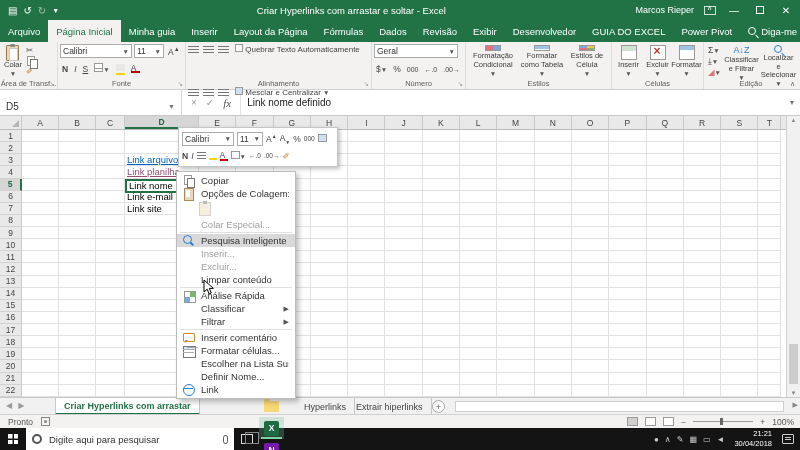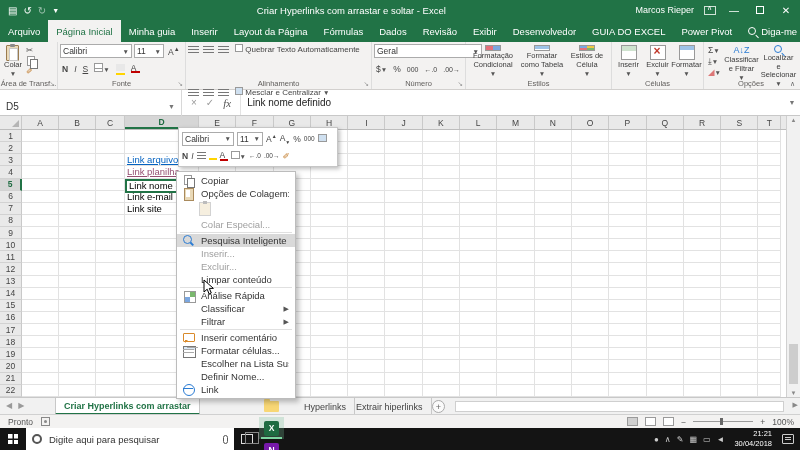"Geral" span.selbox { width: 108px -> 84px }
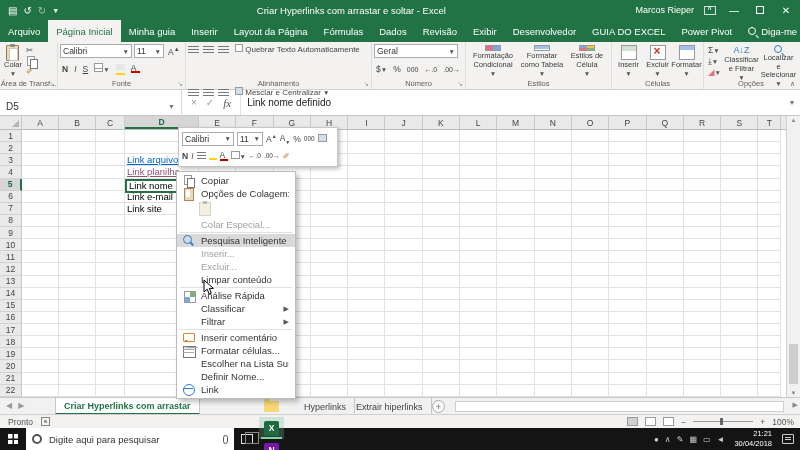"Opções" div.glabel { text: Opções -> Edição }
